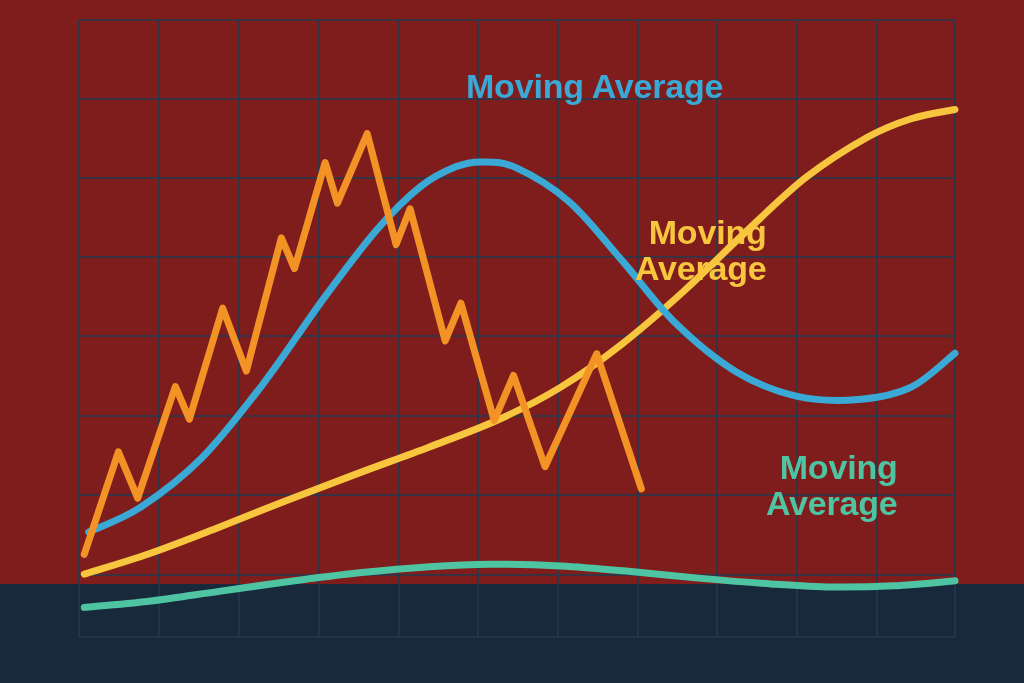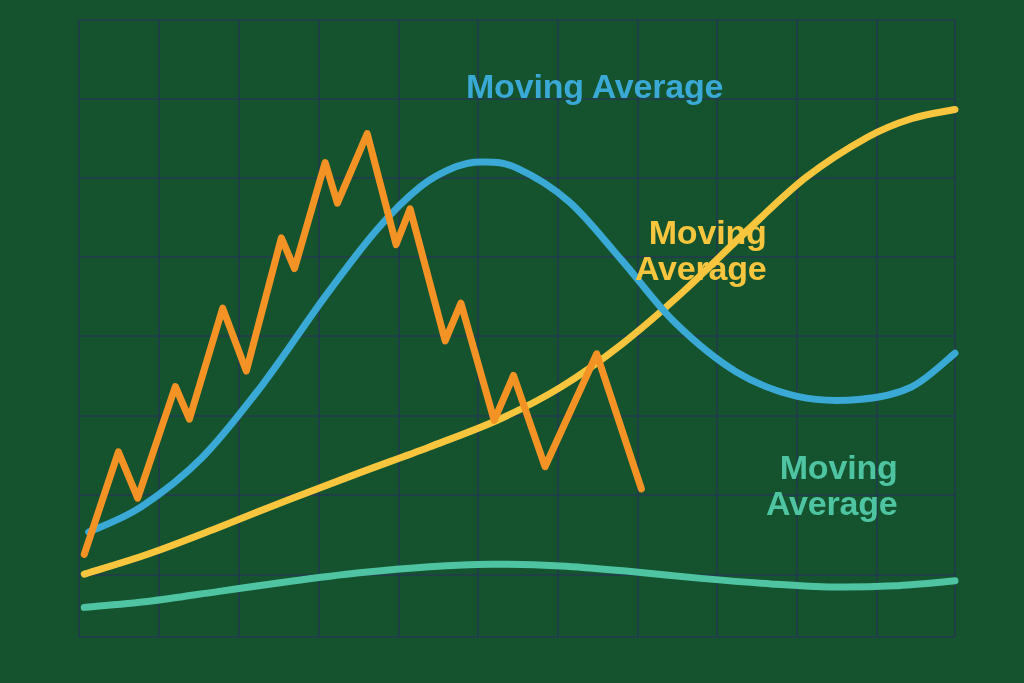"Moving Average" #chart-root { background: #14532d -> #7f1d1d; height: 683px -> 584px }
